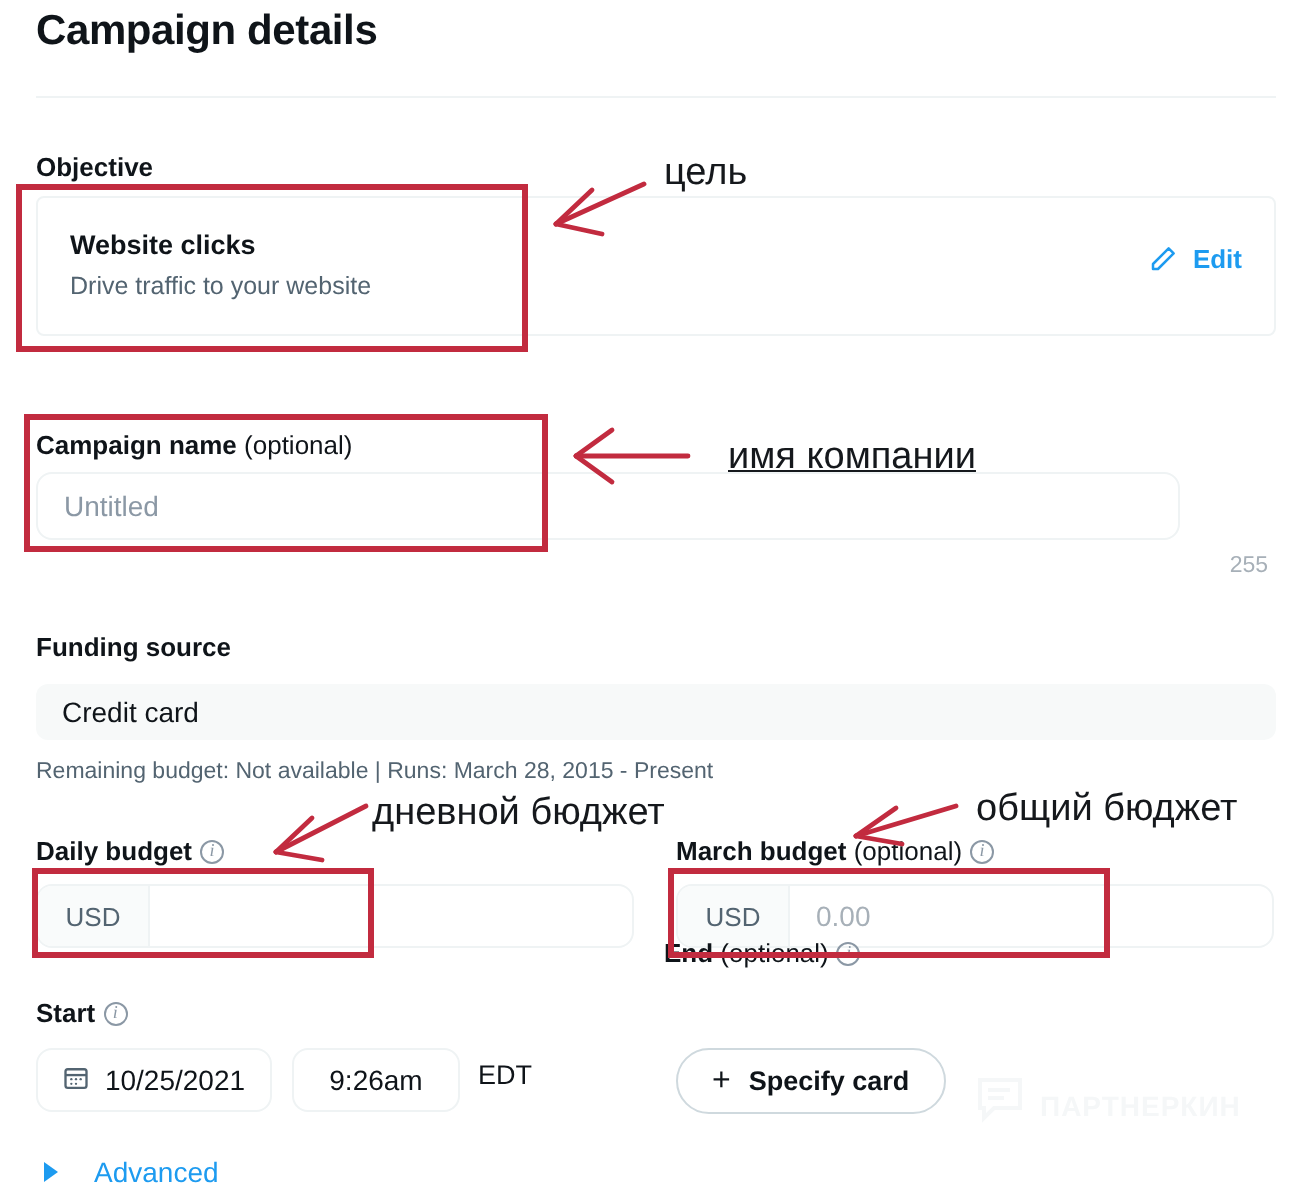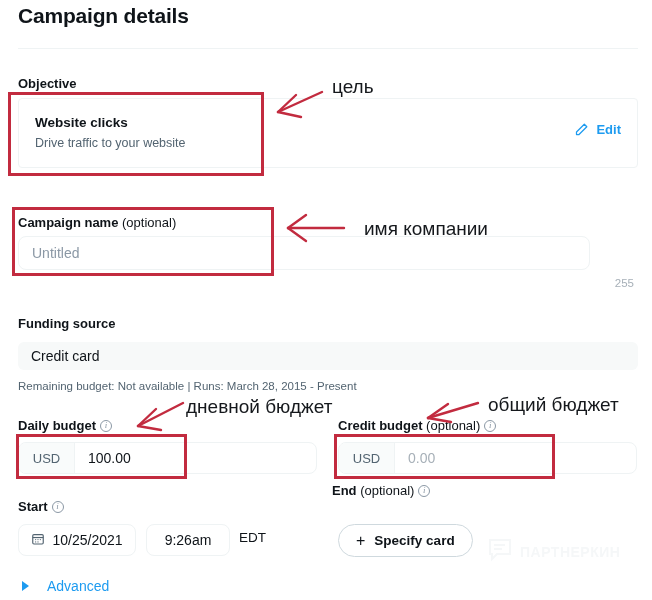"имя компании" div.anno-text { text-decoration: none -> underline }
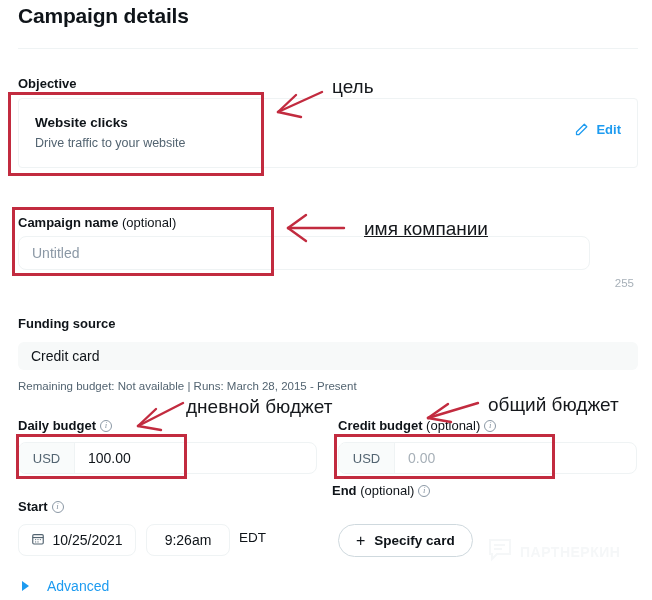"Credit budget" span { text: Credit -> March }
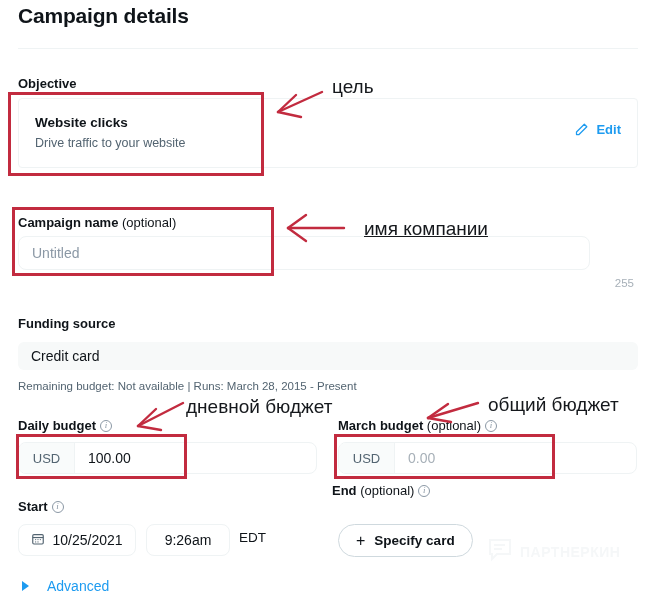"100.00" input.currency-value { html: <input> -> none }
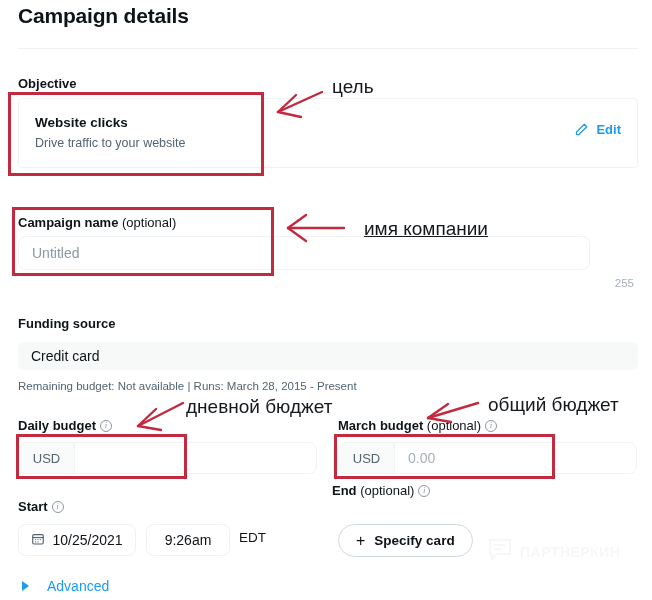"End (optional)" div.field-label { top: 483px -> 469px }
